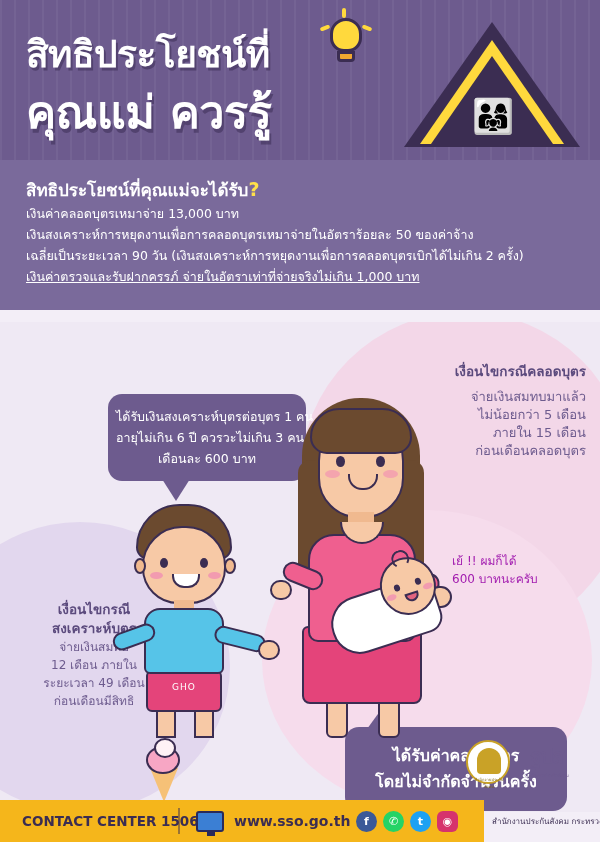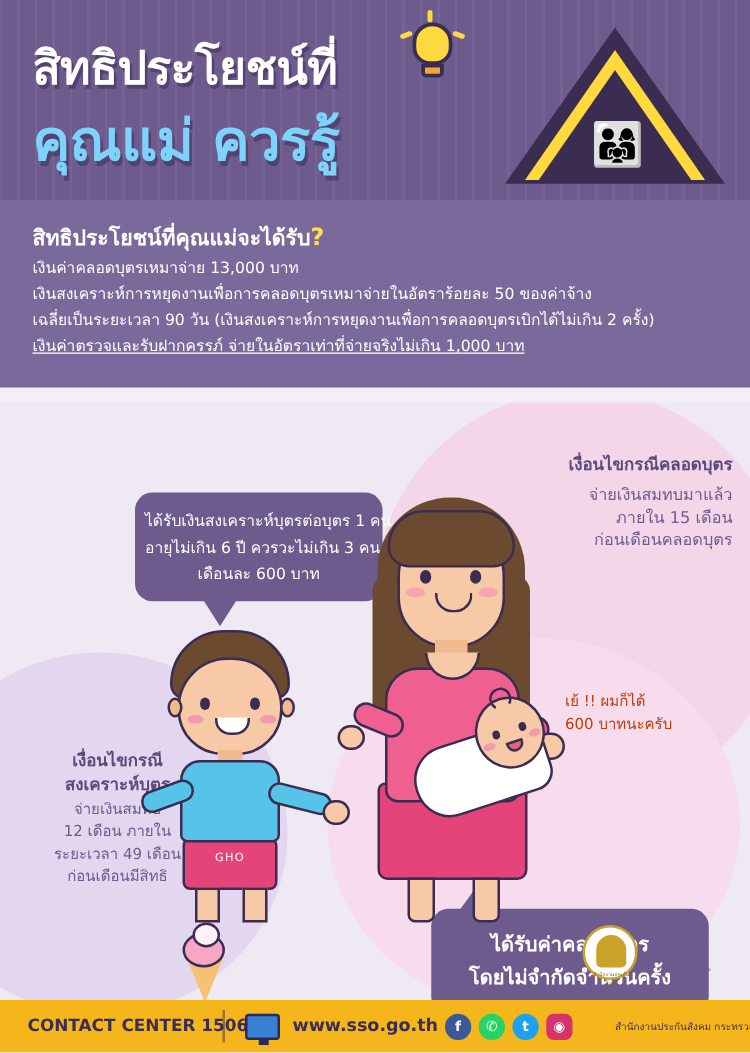"คุณแม่ ควรรู้" .title2 { color: #7dd3fc -> #ffffff }
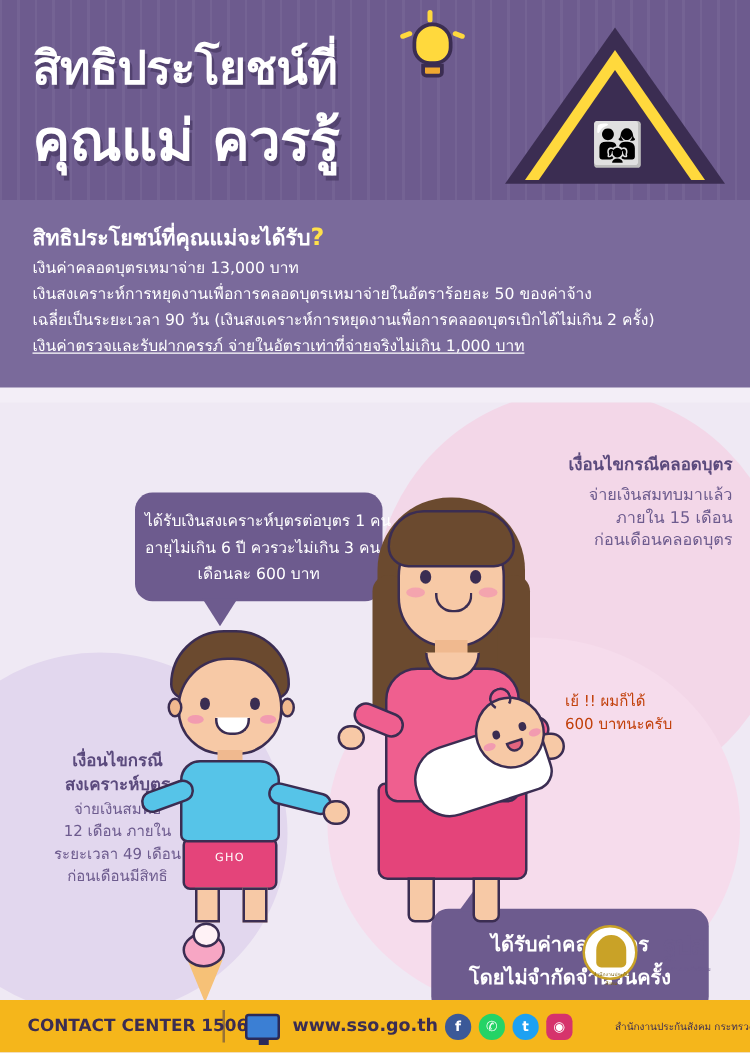"ไม่น้อยกว่า 5 เดือน" span.l { html: none -> <span>ไม่น้อยกว่า 5 เดือน</span> }
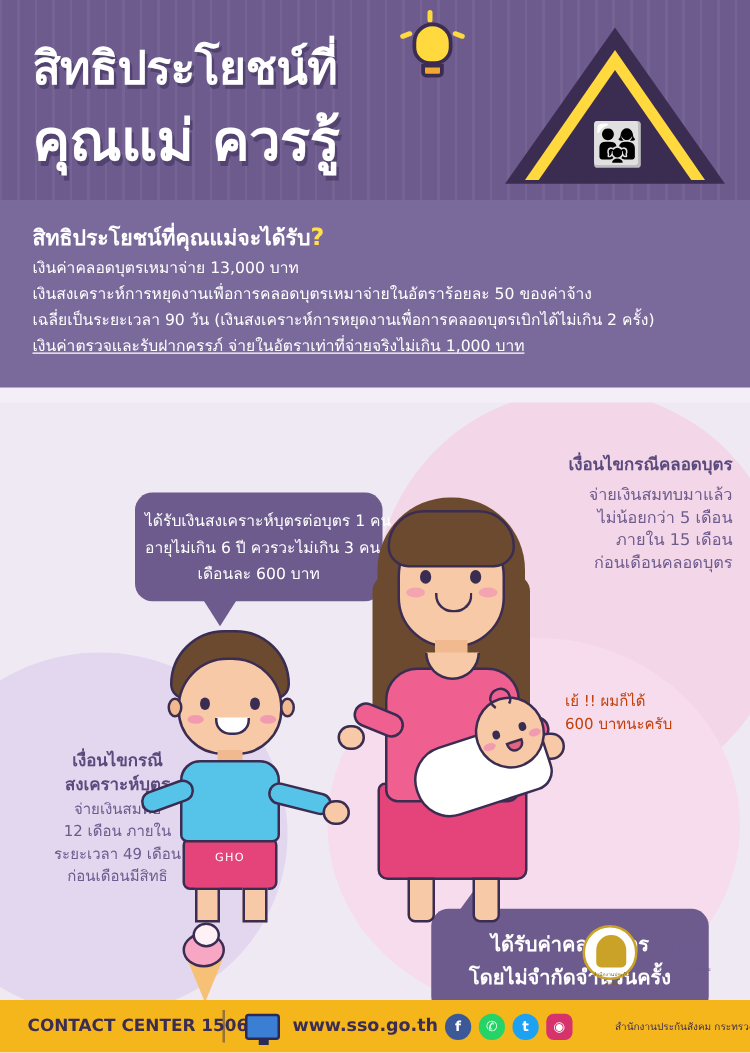"เย้ !! ผมก็ได้" .bt { color: #c2410c -> #a21caf }
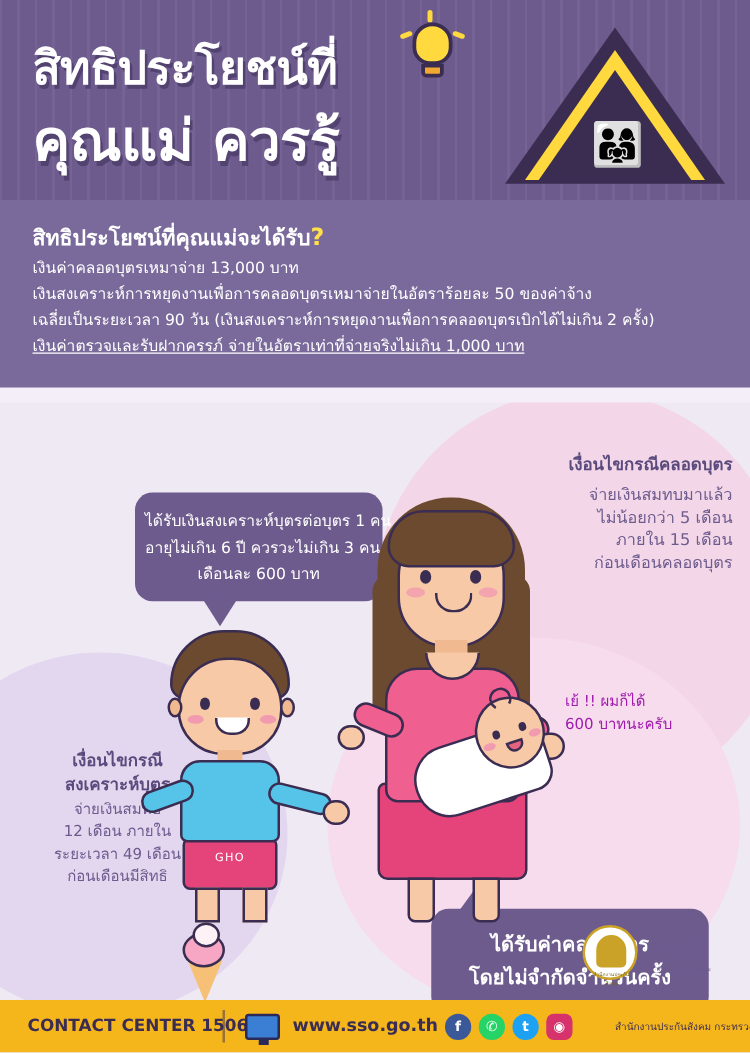"CONTACT CENTER 1506" .footer { width: 600px -> 484px }
